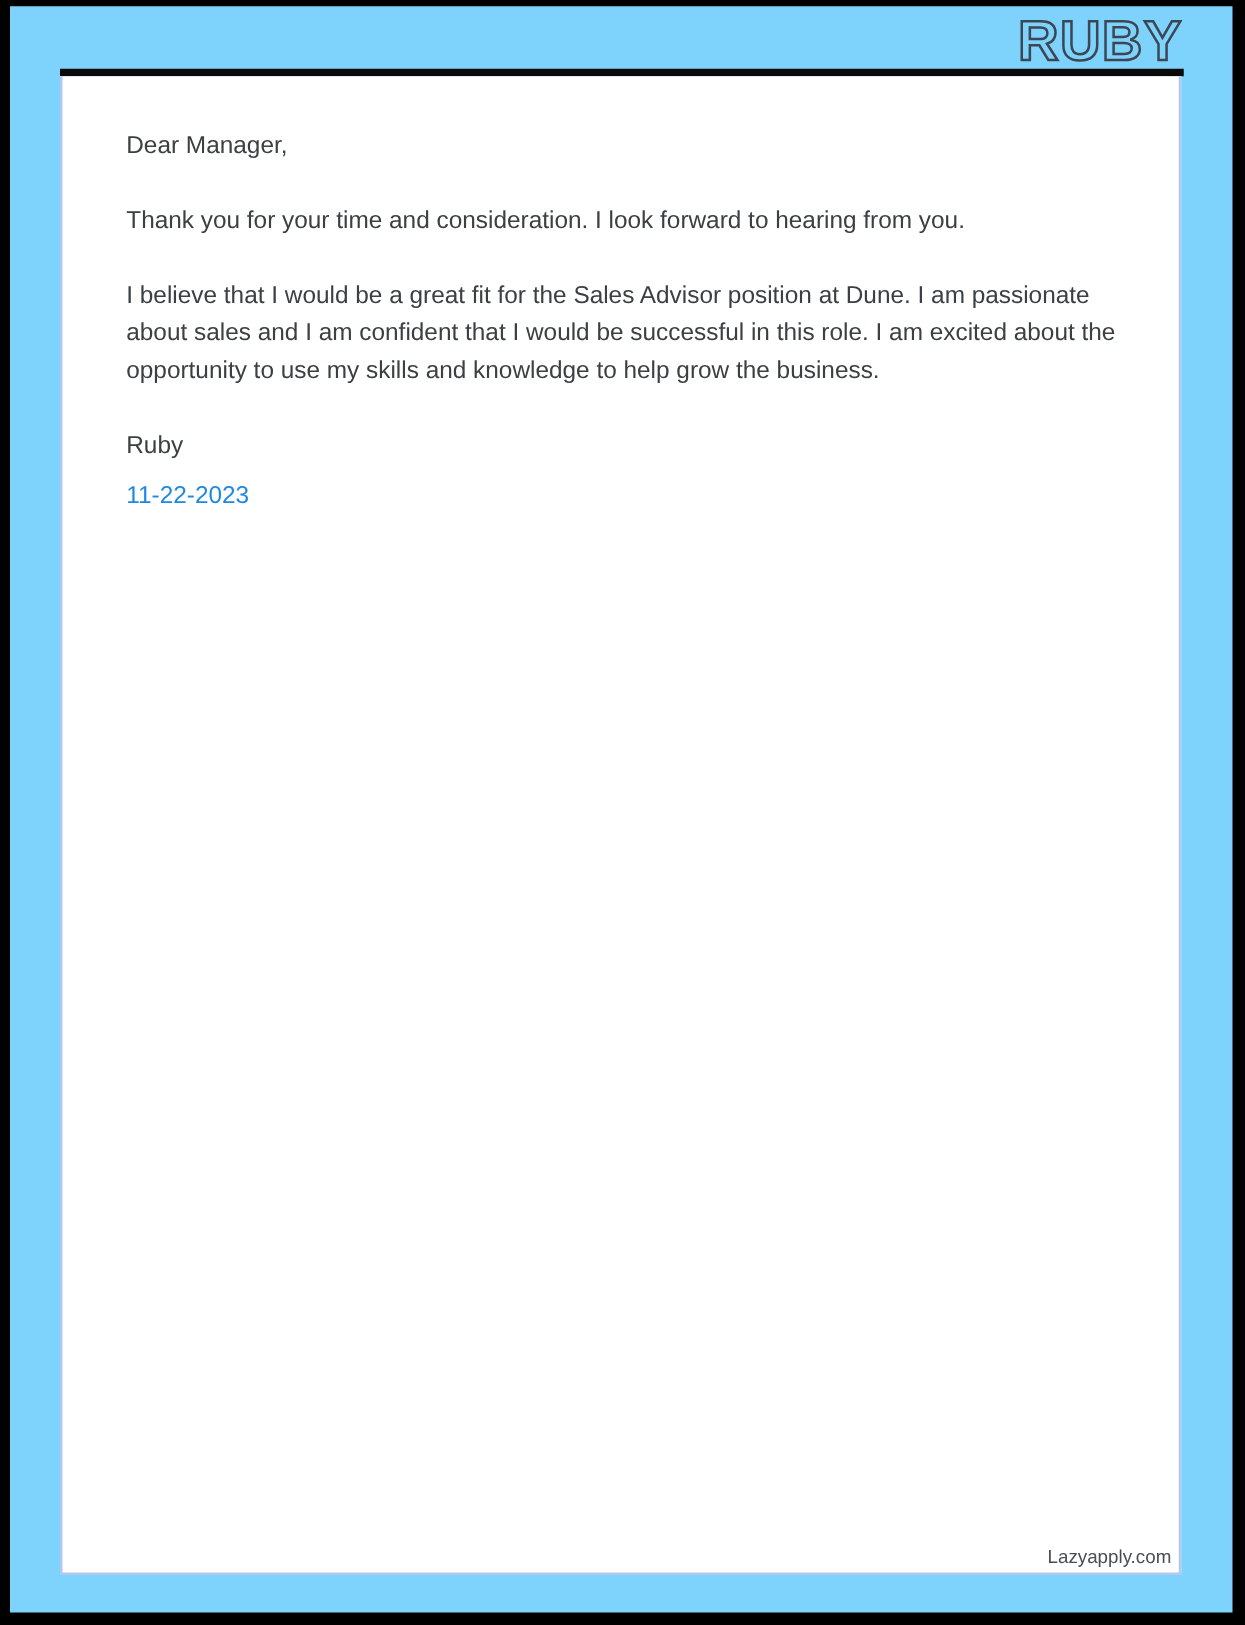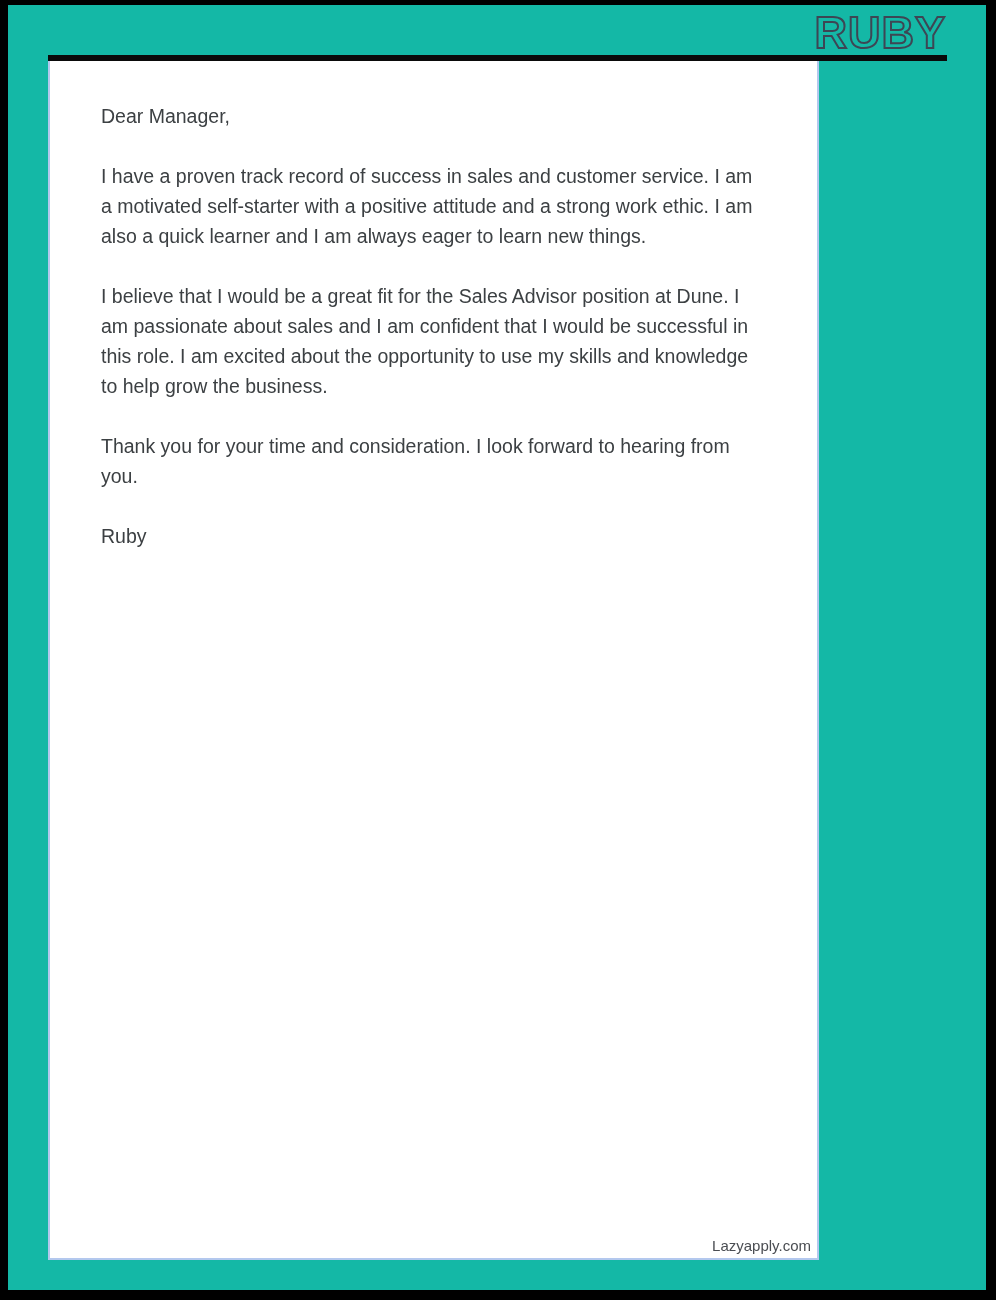"RUBY" .page { background: #14b8a6 -> #7dd3fc }
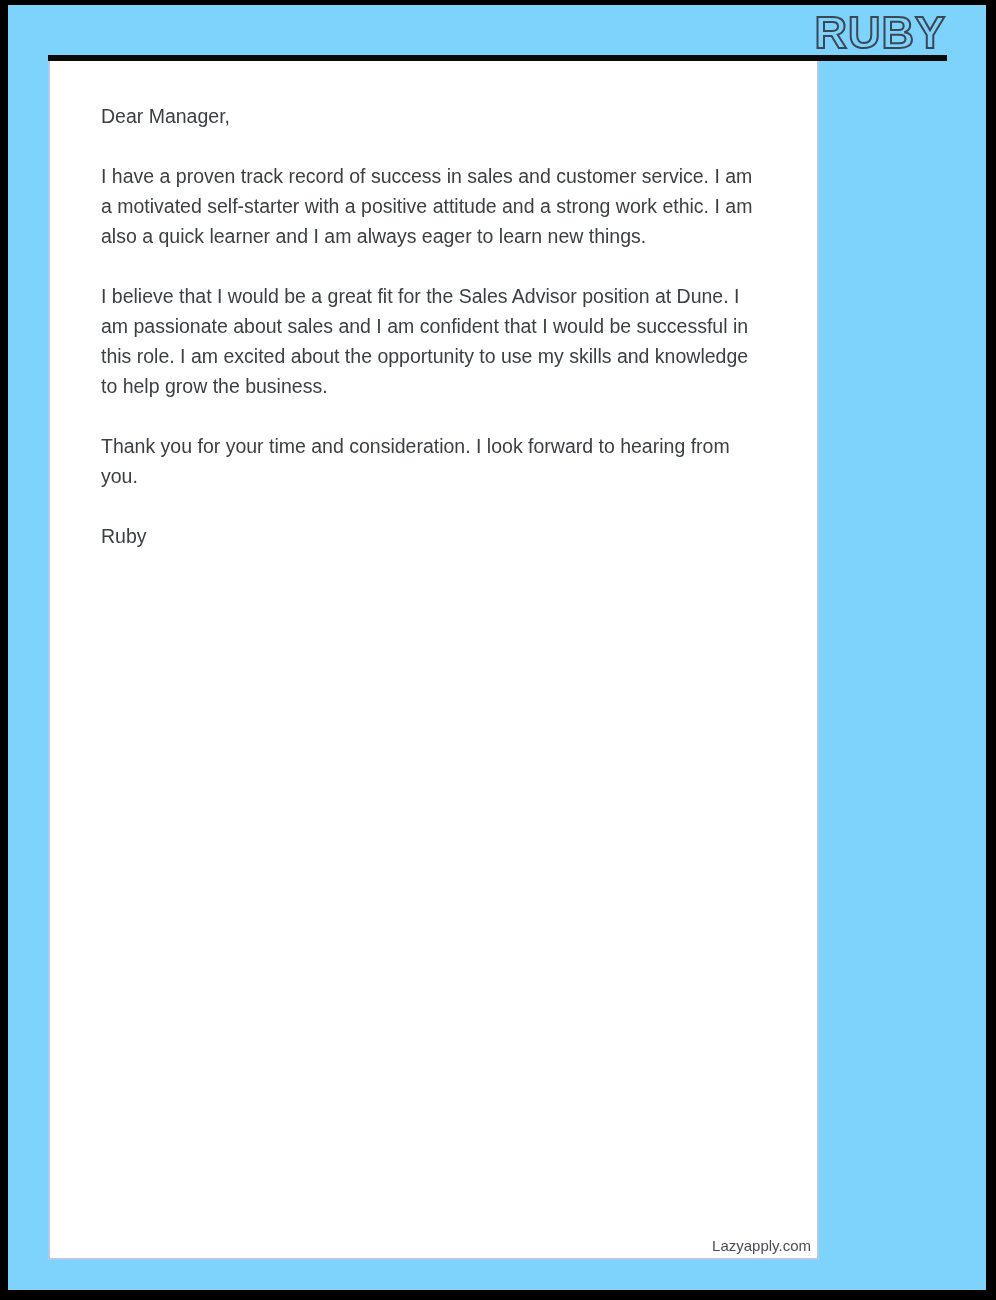"Dear Manager," .doc-sheet { width: 771px -> 897px }
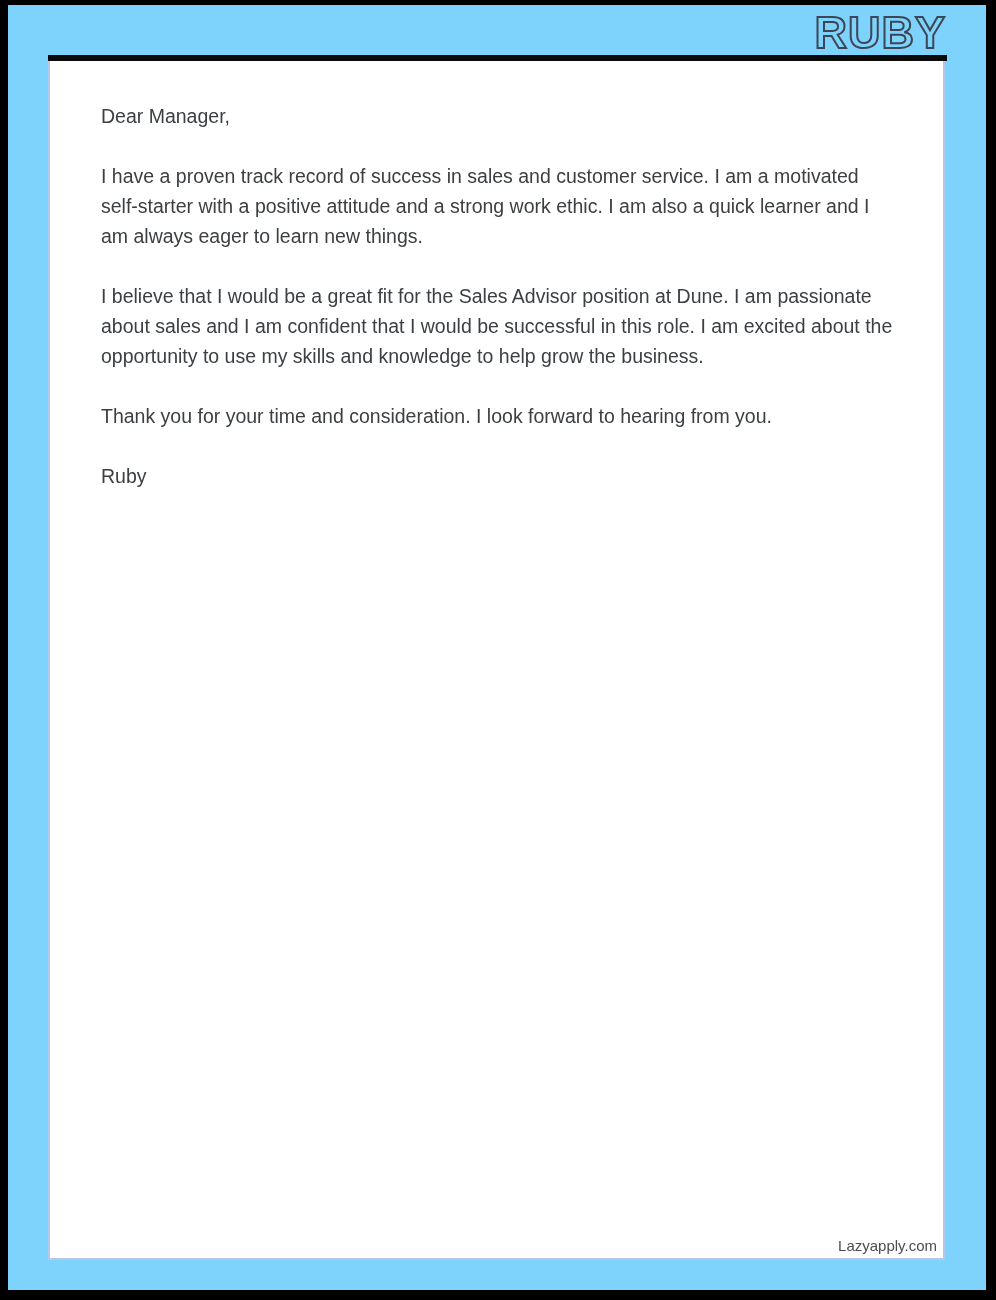"I have a proven track" p { html: <p>I have a proven track record of success in sales and customer service. I am a motivated self-starter with a positive attitude and a strong work ethic. I am also a quick learner and I am always eager to learn new things.</p> -> none }
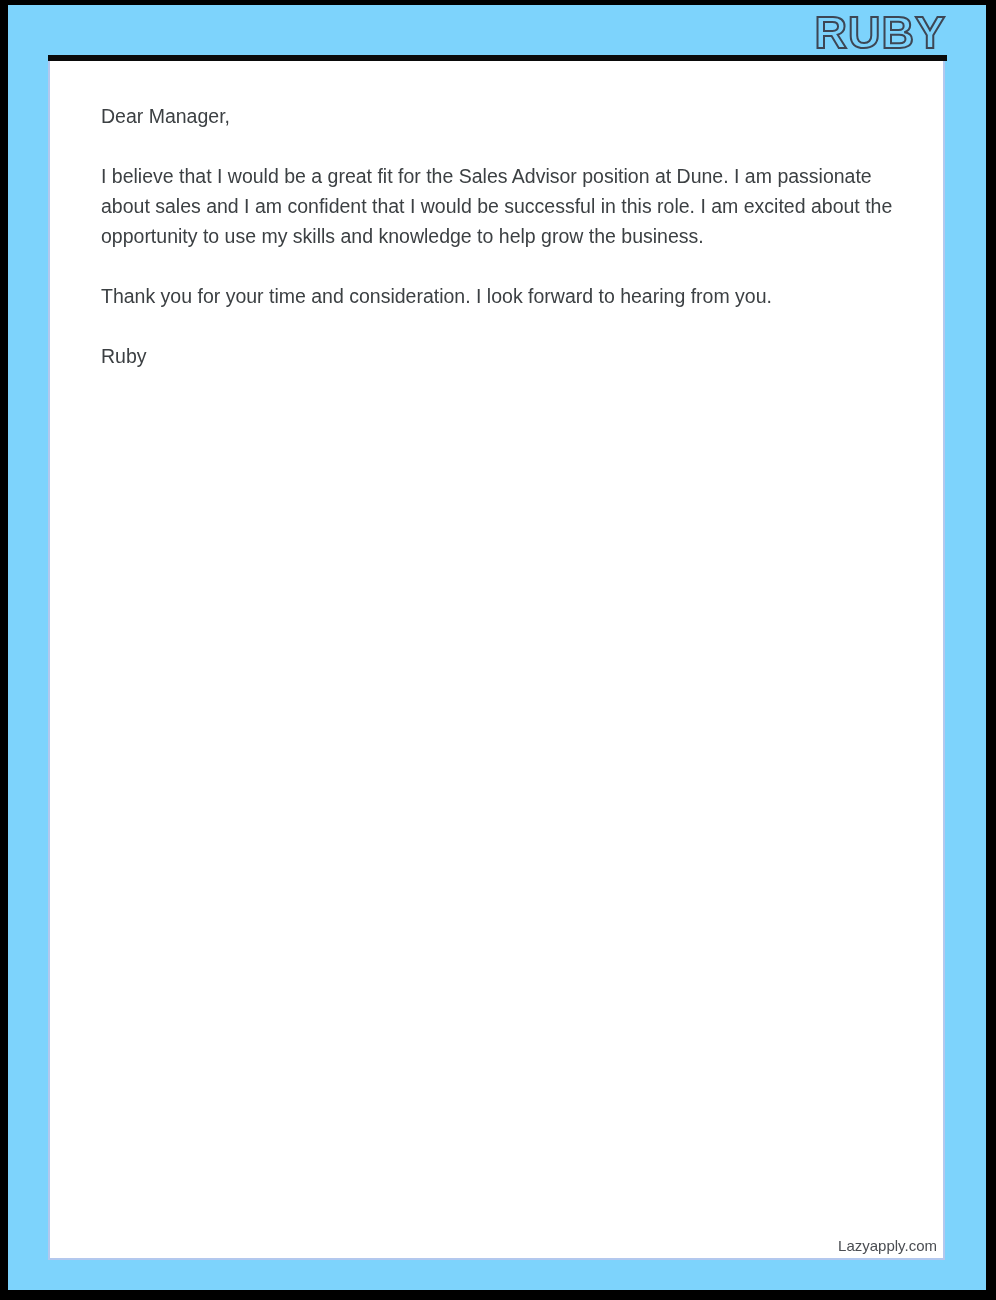"I believe that I would" p { order: before "Thank you for your time" -> after "Thank you for your time" }
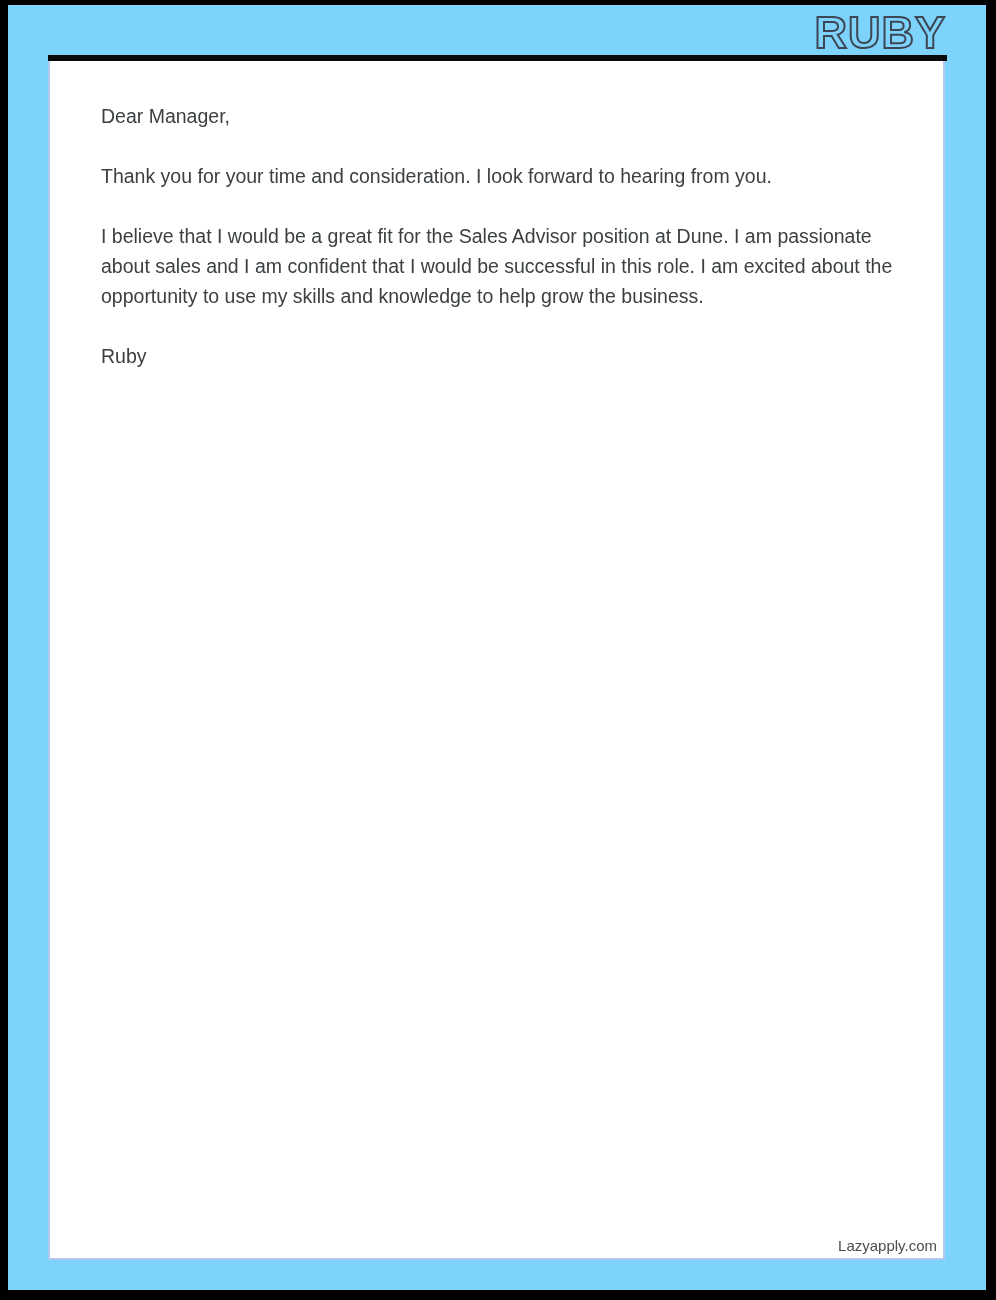"11-22-2023" p.letter-date { html: none -> <p>11-22-2023</p> }
